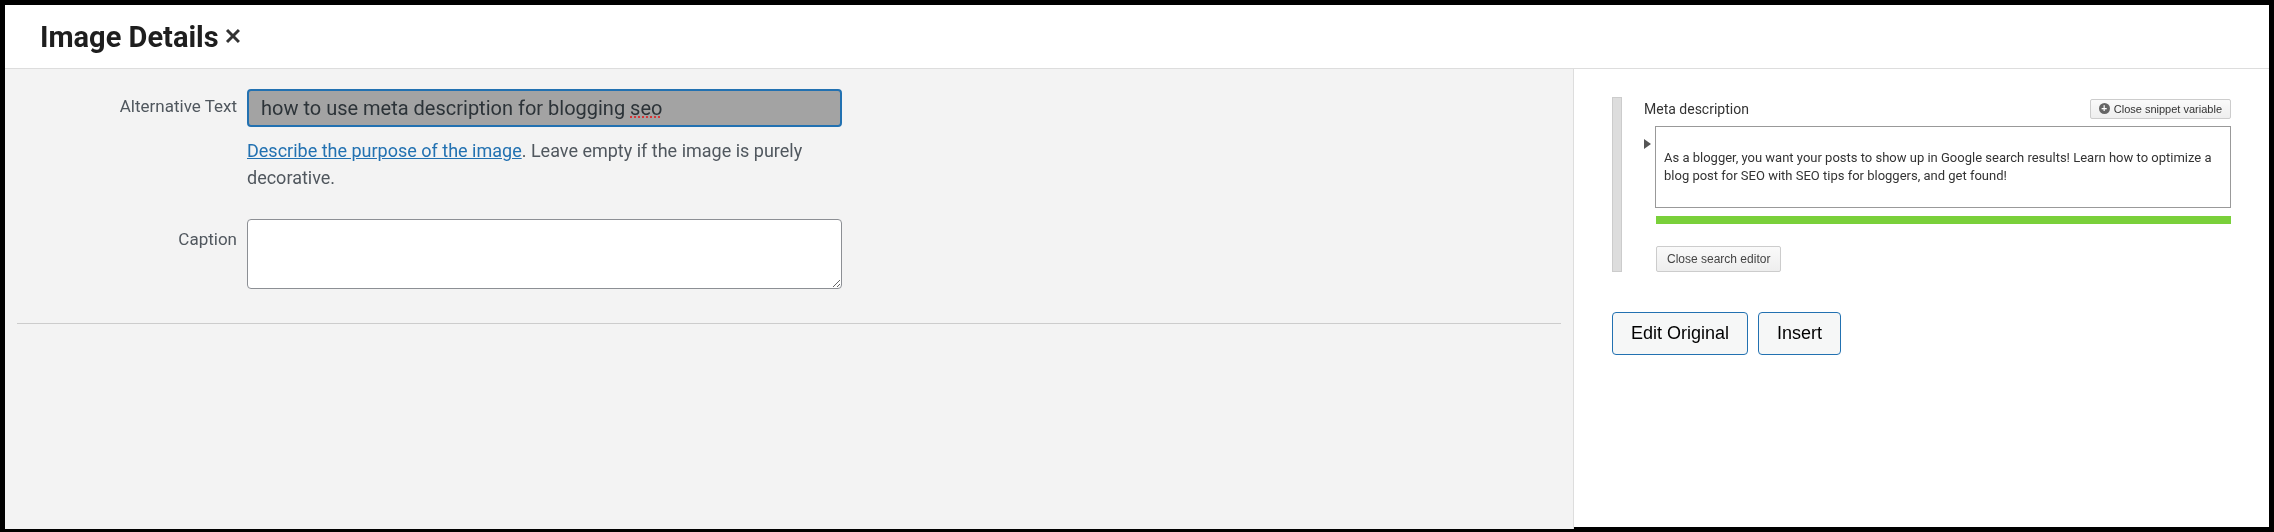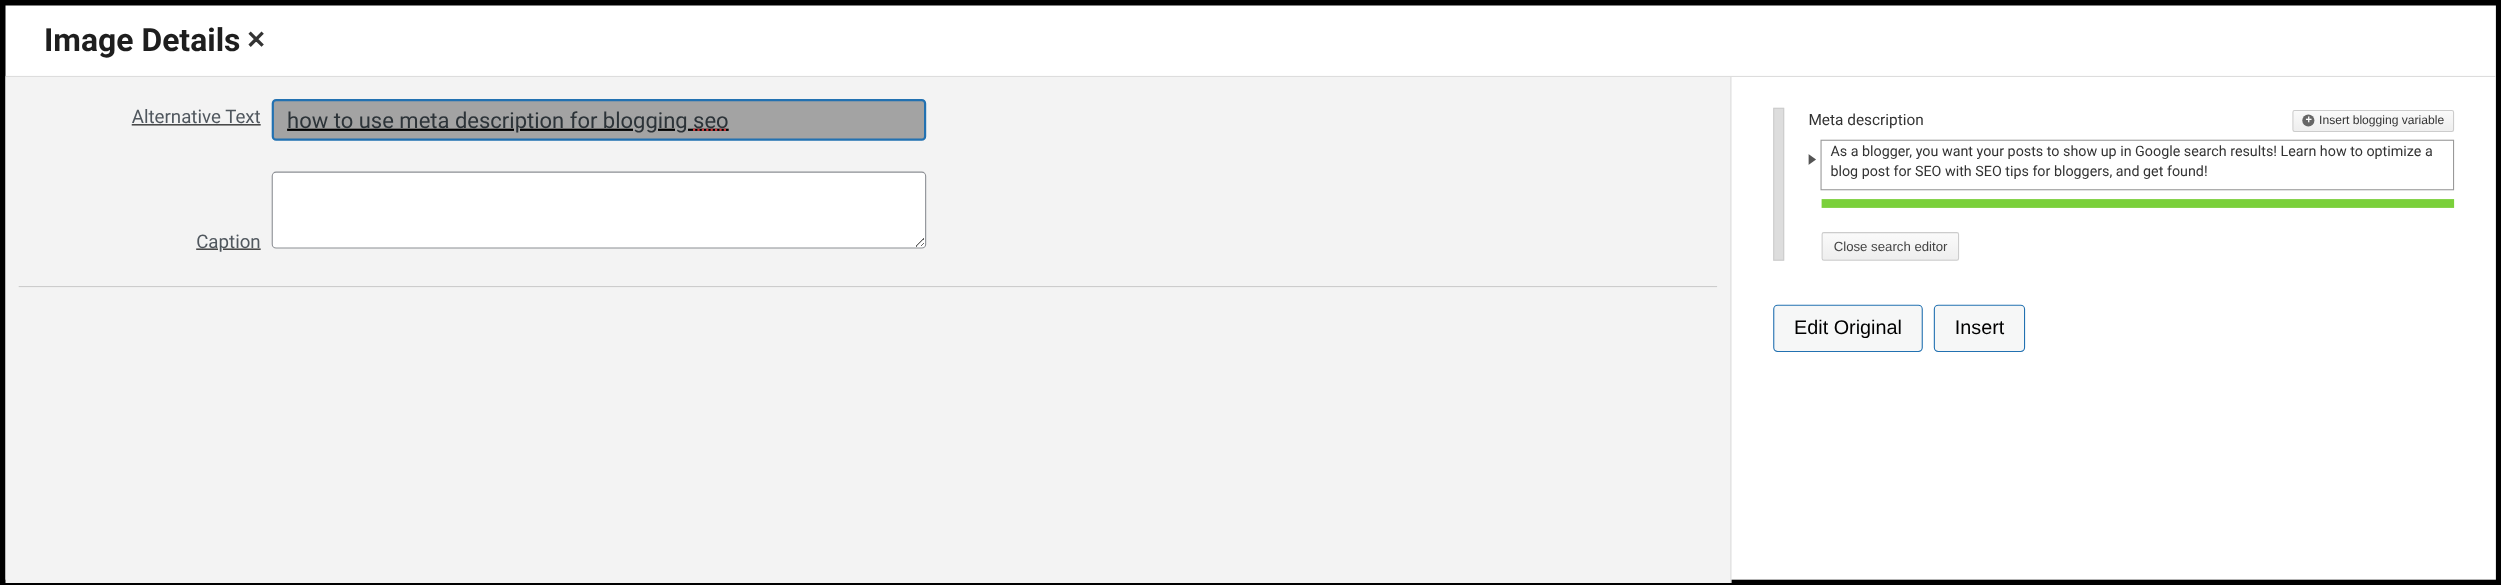"Alternative Text" .left-panel { text-decoration: underline -> none }
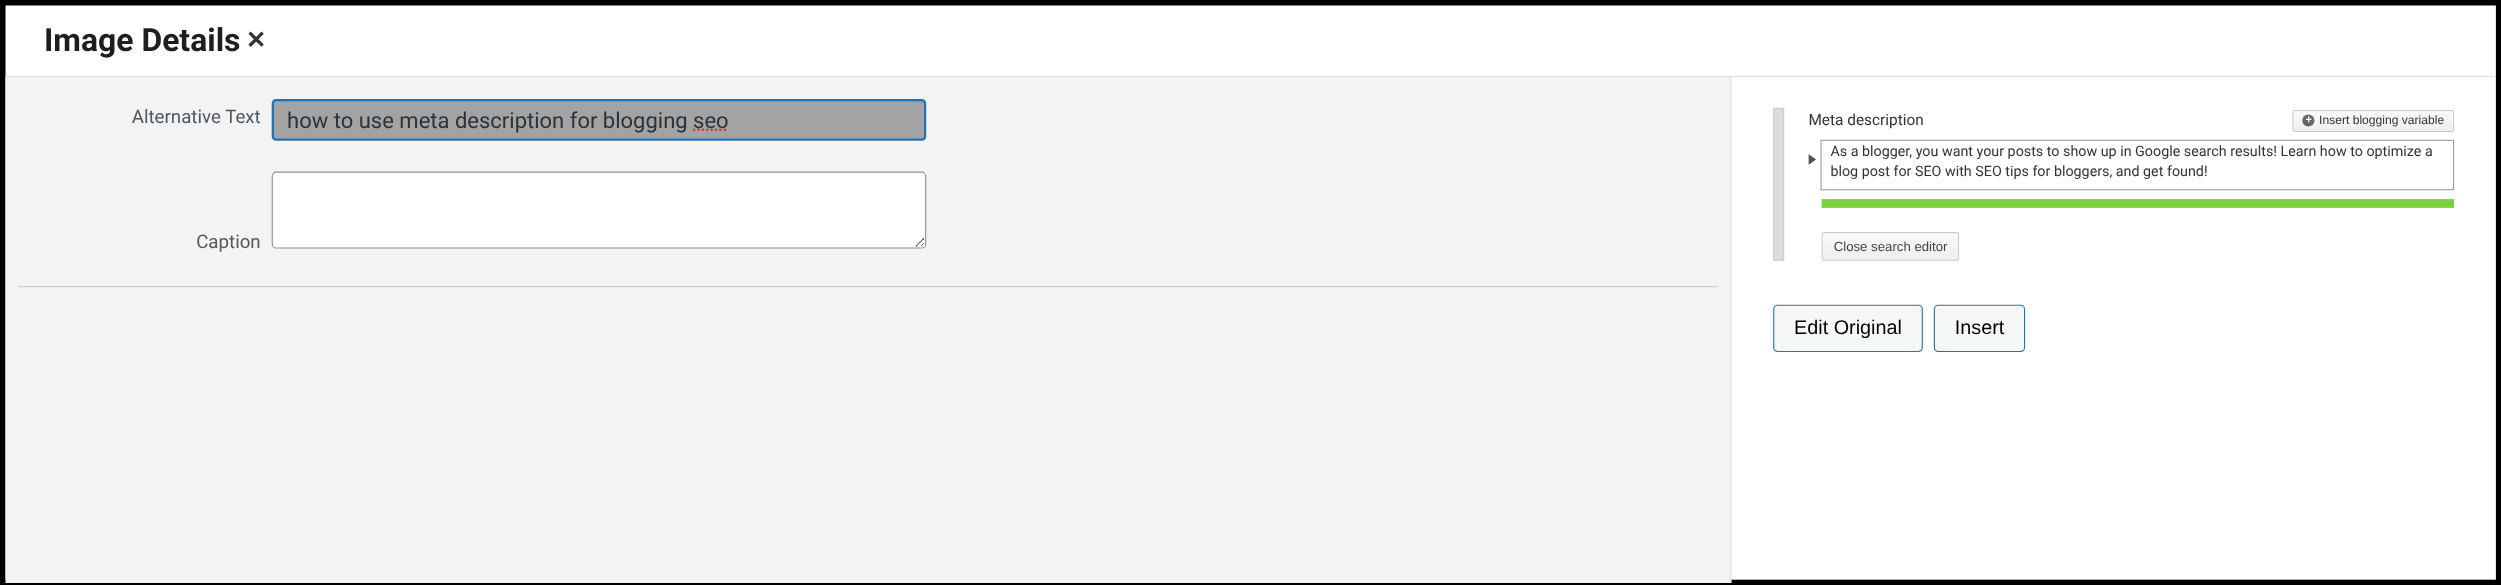"Insert blogging variable" span { text: Insert blogging -> Close snippet }
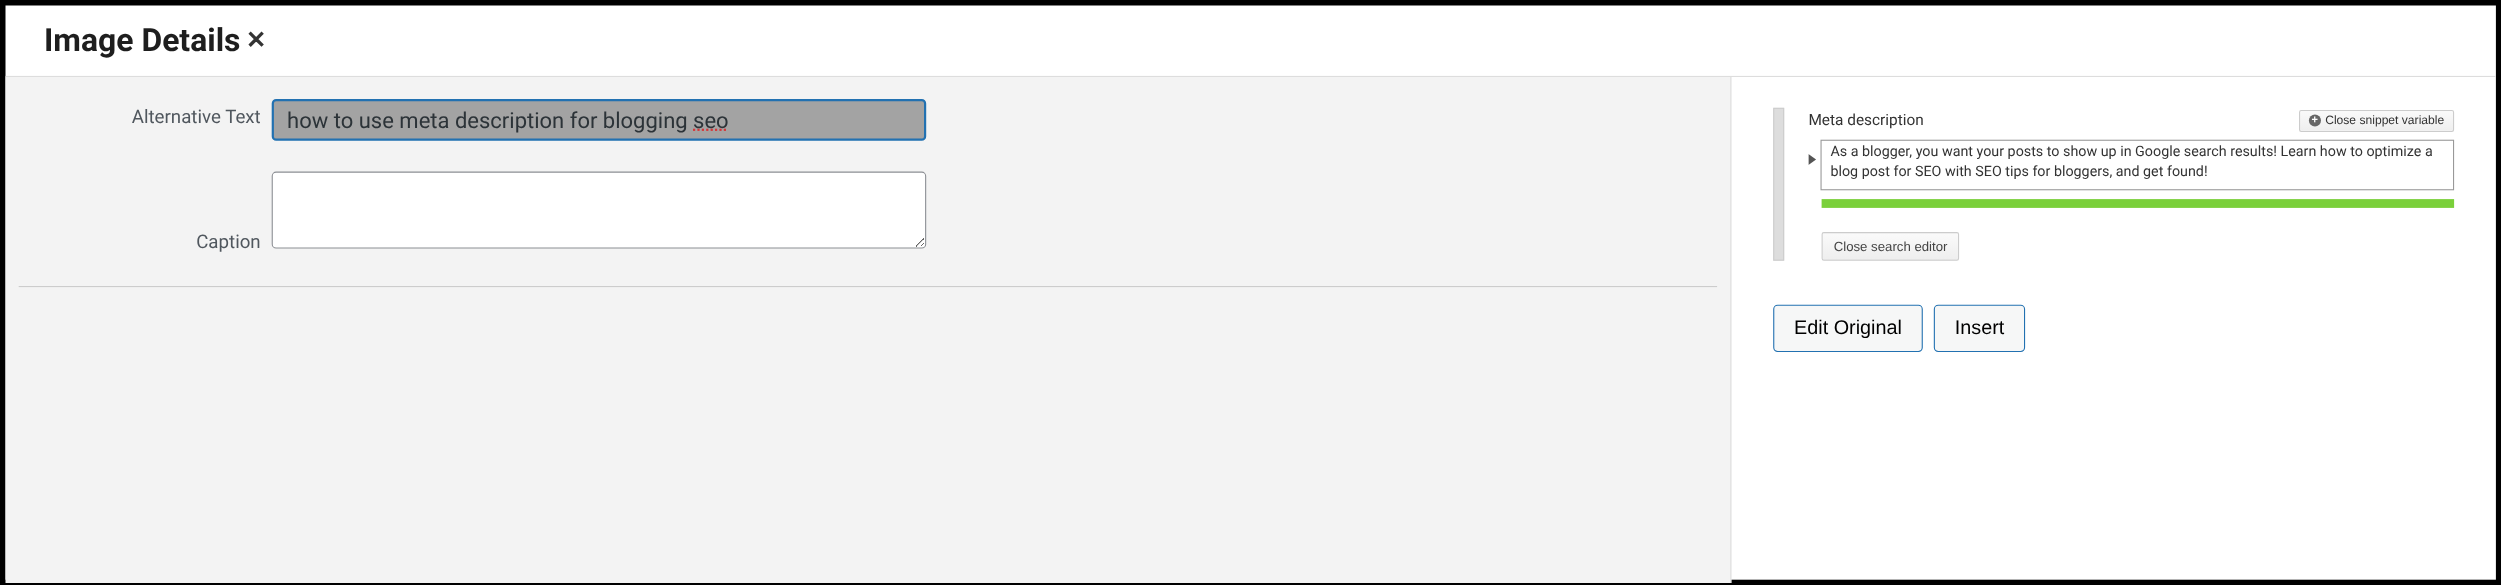"Describe the purpose of the" div.help-text { html: none -> <div> <a>Describe the purpose of the image</a><span>. Leave empty if the image is purely decorative.</span> </div> }
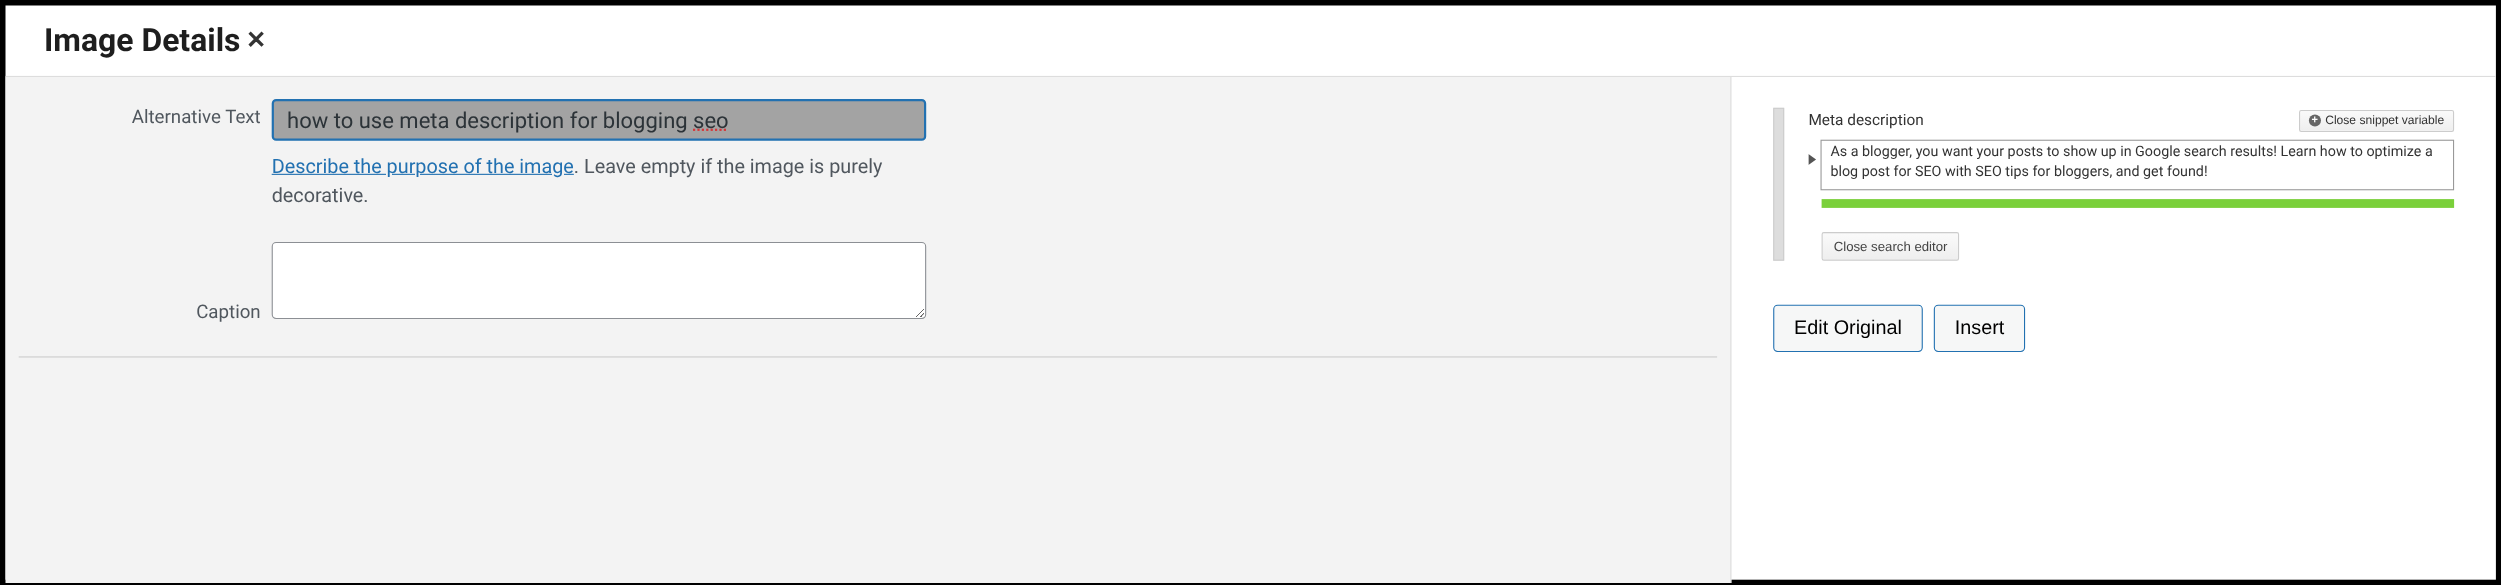"As a blogger, you want" .meta-textarea { padding: 2px 8px -> 22px 8px }
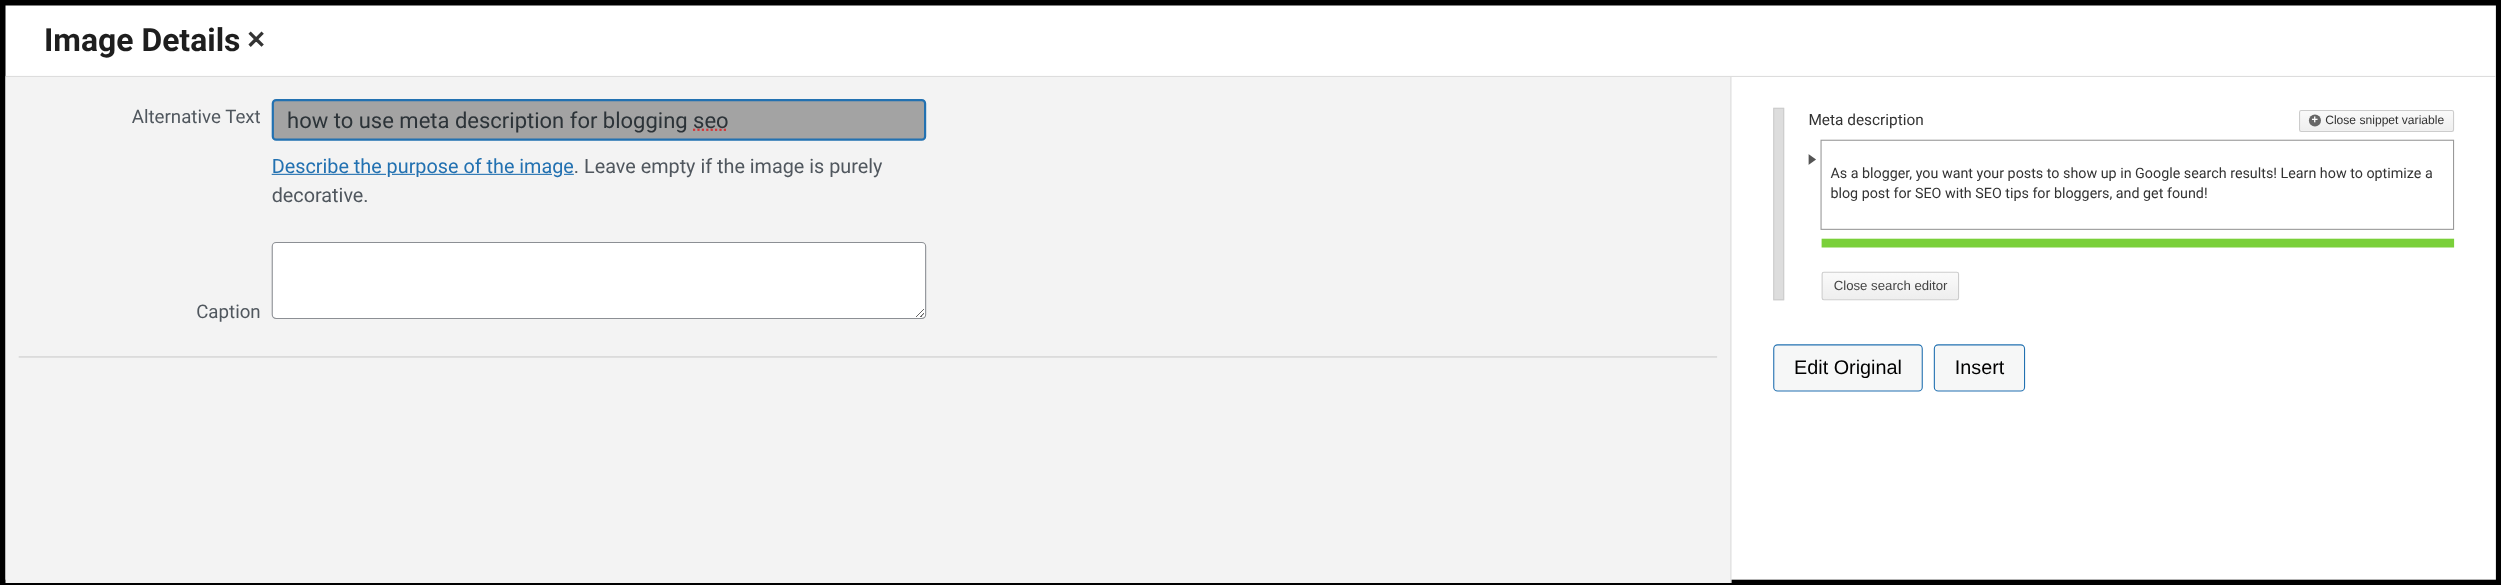"Caption" .caption-row { align-items: flex-end -> none }
